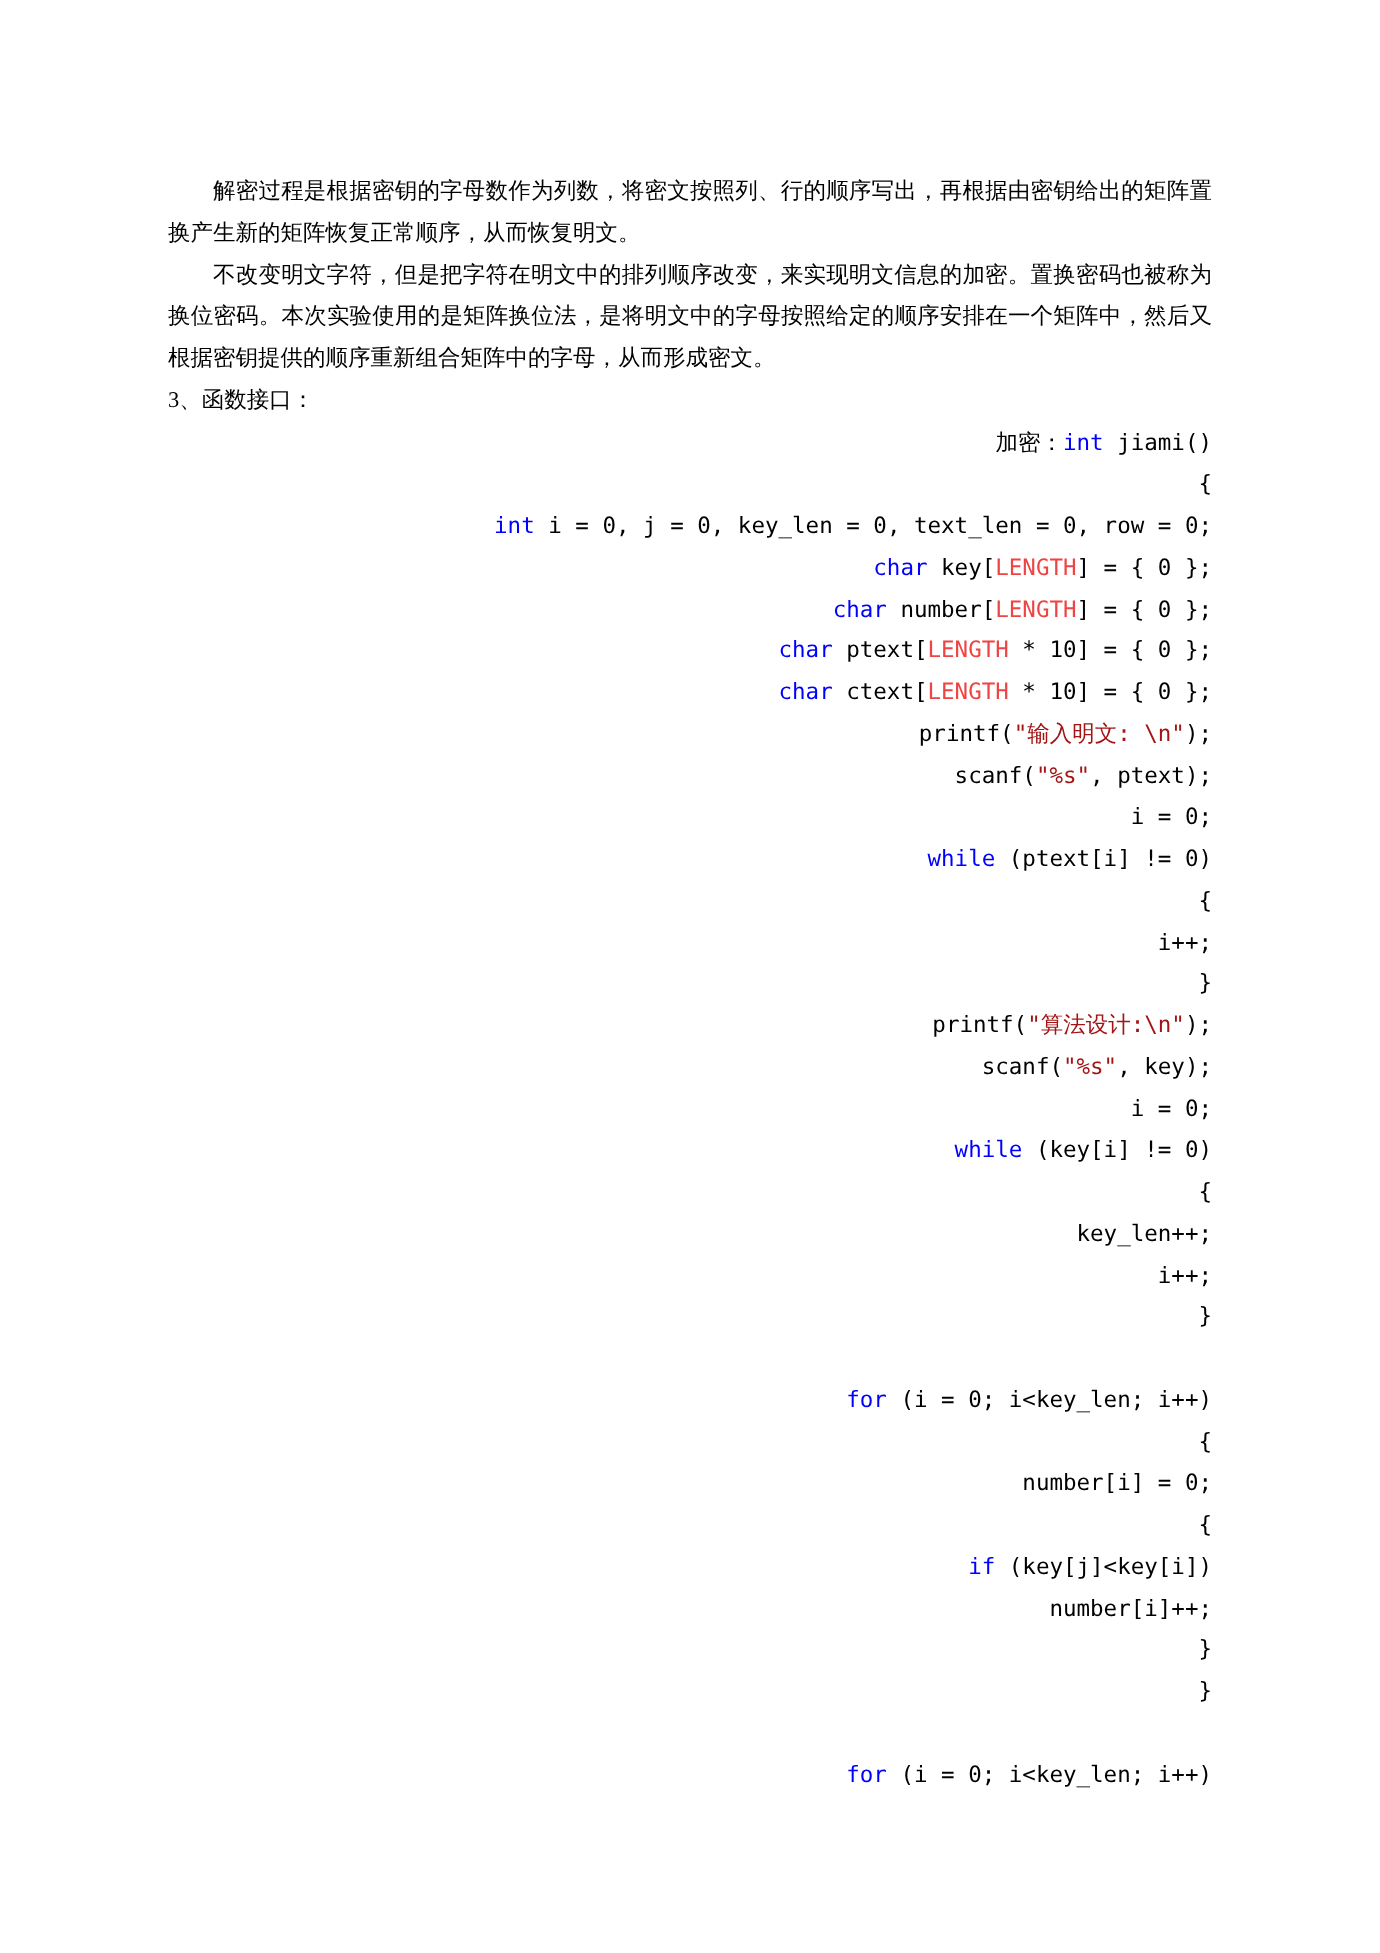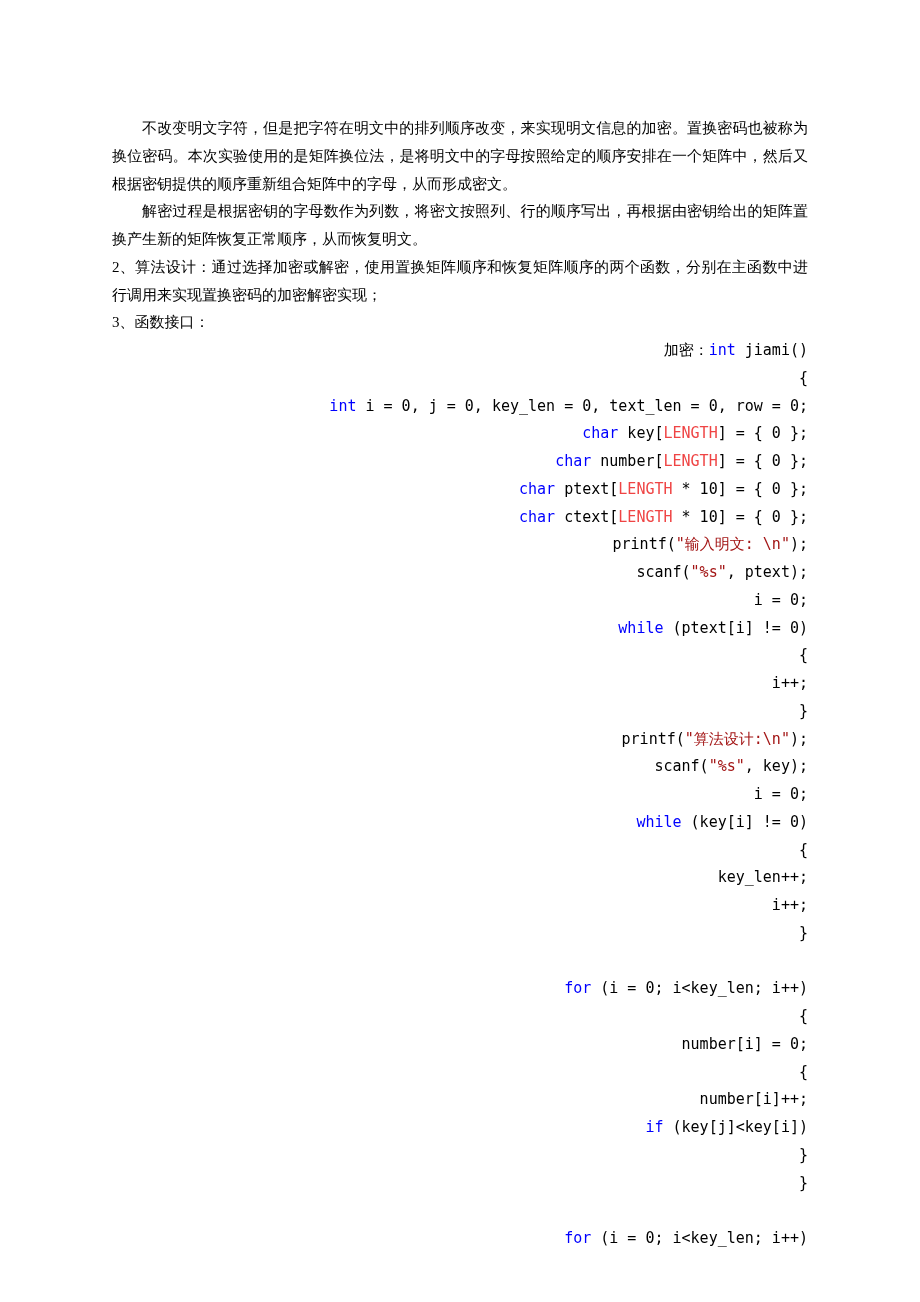"不改变明文字符，但是把字符在明文中的排列顺序改变，来实现明文信息的加密。置换密码" p.para { order: before "解密过程是根据密钥的字母数作为列数，将密文按照列、行的顺序写出，再根据由密钥给出" -> after "解密过程是根据密钥的字母数作为列数，将密文按照列、行的顺序写出，再根据由密钥给出" }
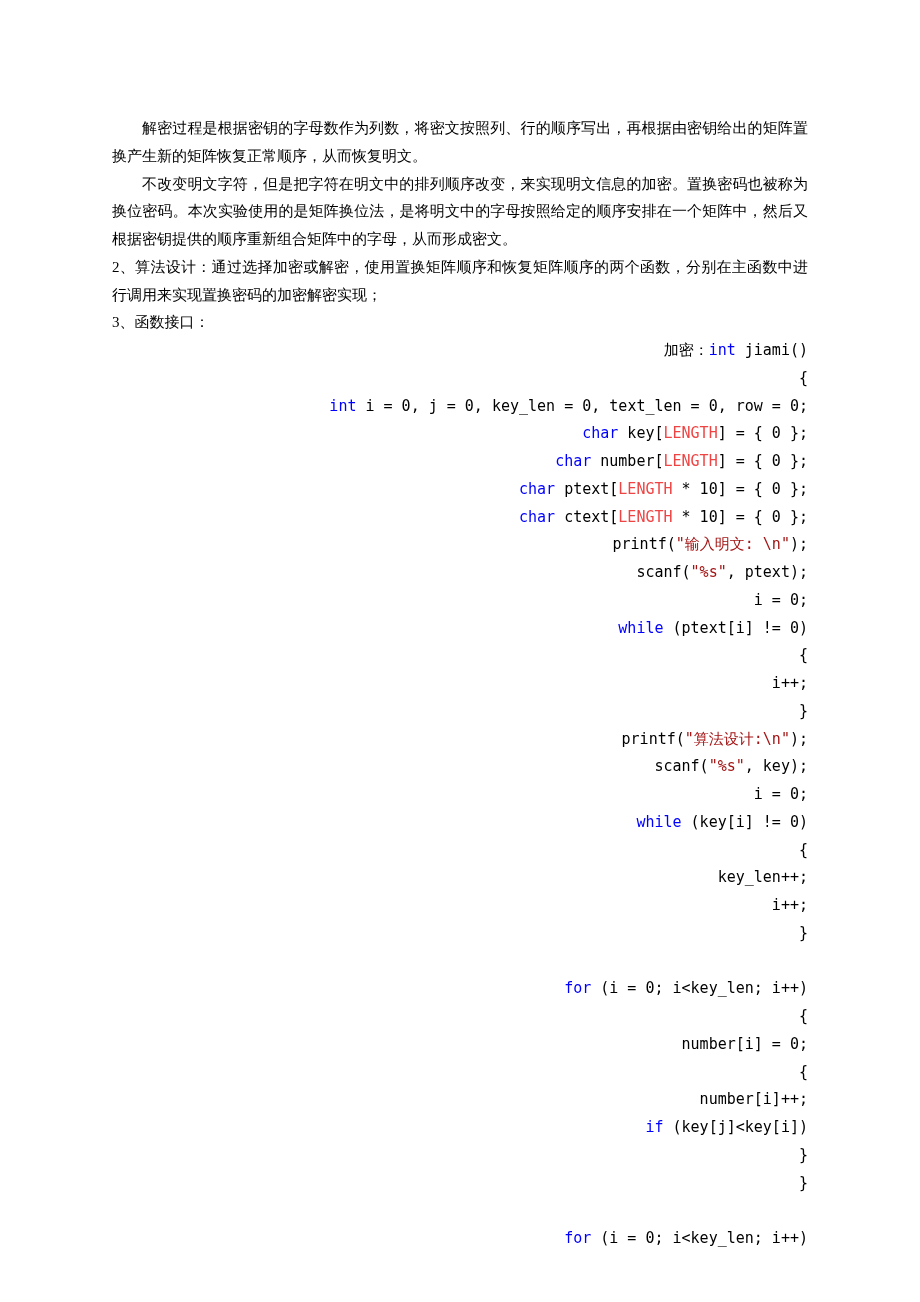"2、算法设计：通过选择加密或解密，使用置换矩阵顺序和恢复矩阵顺序的两个函数，分别" p.para-noindent { html: <p>2、算法设计：通过选择加密或解密，使用置换矩阵顺序和恢复矩阵顺序的两个函数，分别在主函数中进行调用来实现置换密码的加密解密实现；</p> -> none }
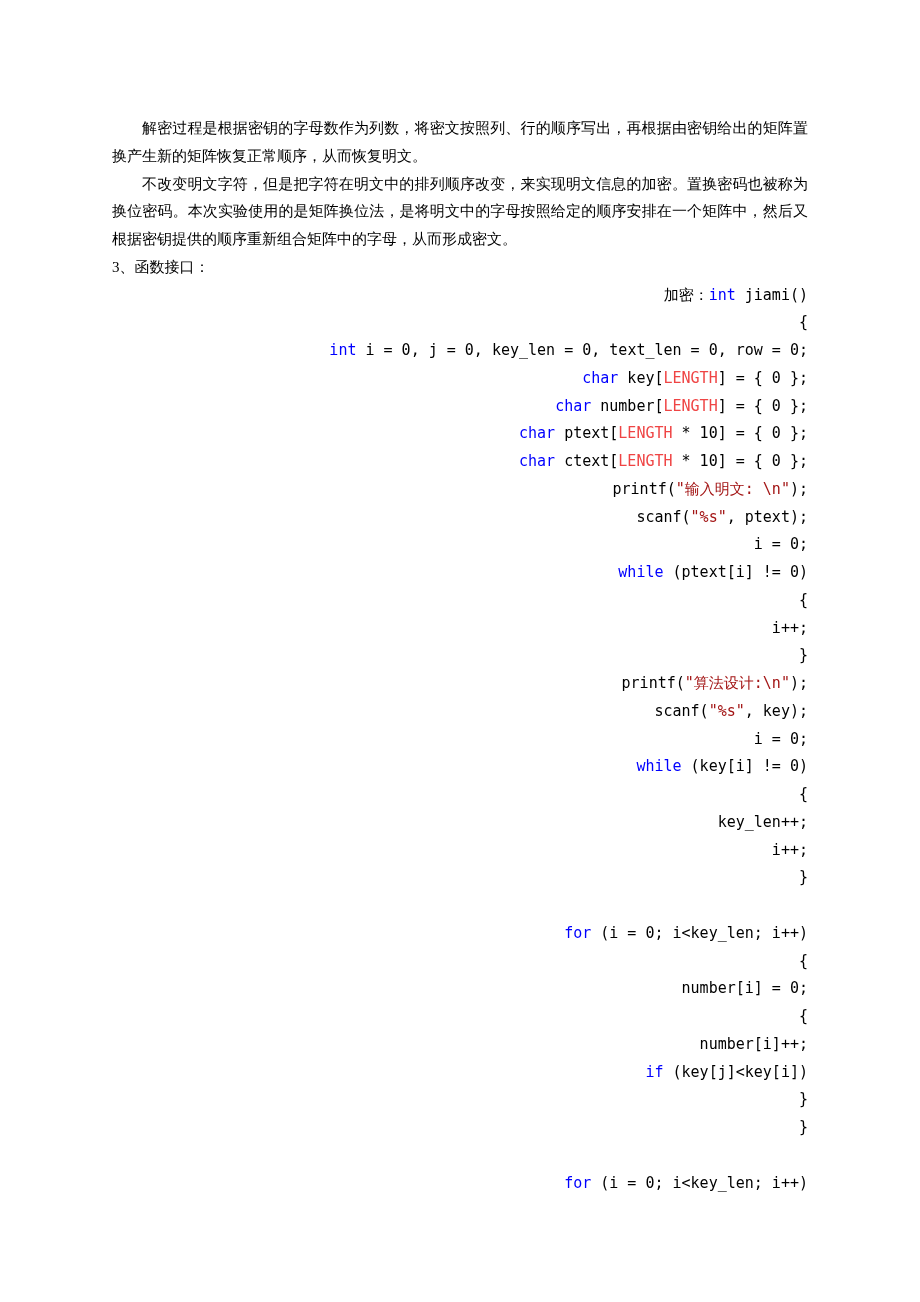"number[i]++;" p.code-line { order: before "if (key[j]<key[i])" -> after "if (key[j]<key[i])" }
